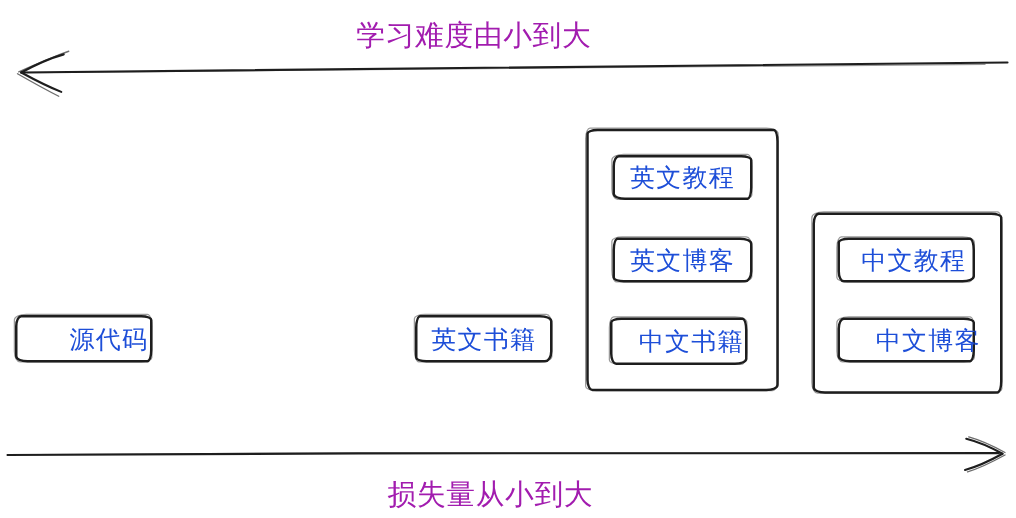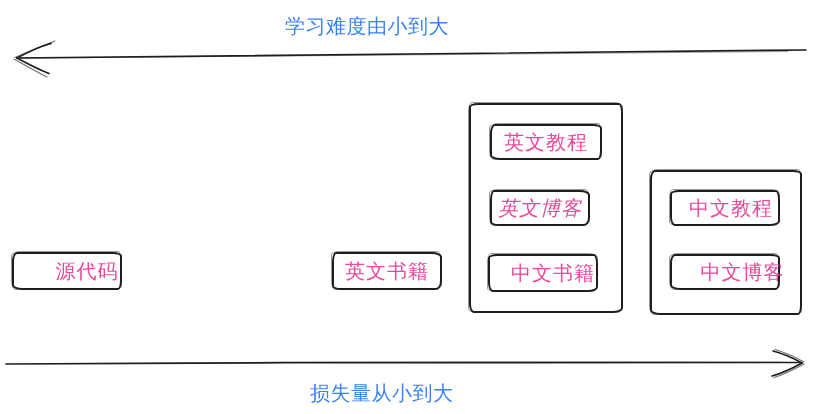"学习难度由小到大" .arrow-label { color: #3b82f6 -> #a21caf; font-size: 20px -> 23px }
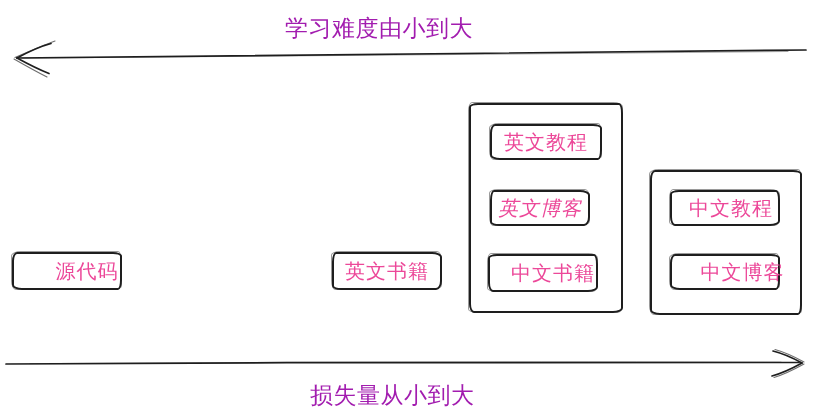"英文教程" .sbox span { color: #ec4899 -> #1d4ed8 }
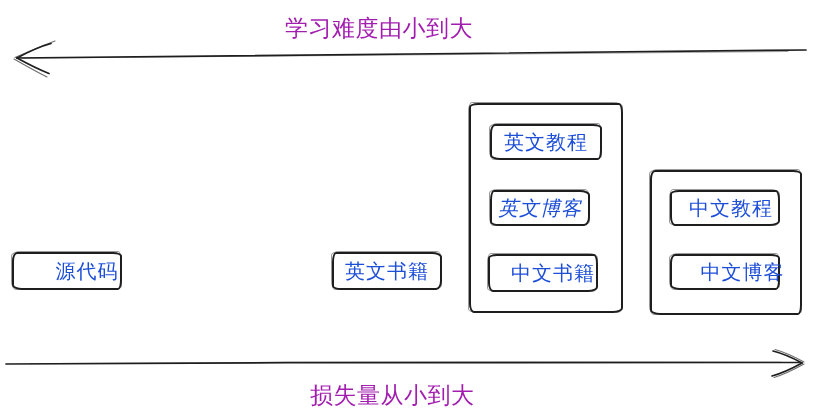"英文博客" .g1 .i2 { font-style: italic -> none; width: 100px -> 112px }
